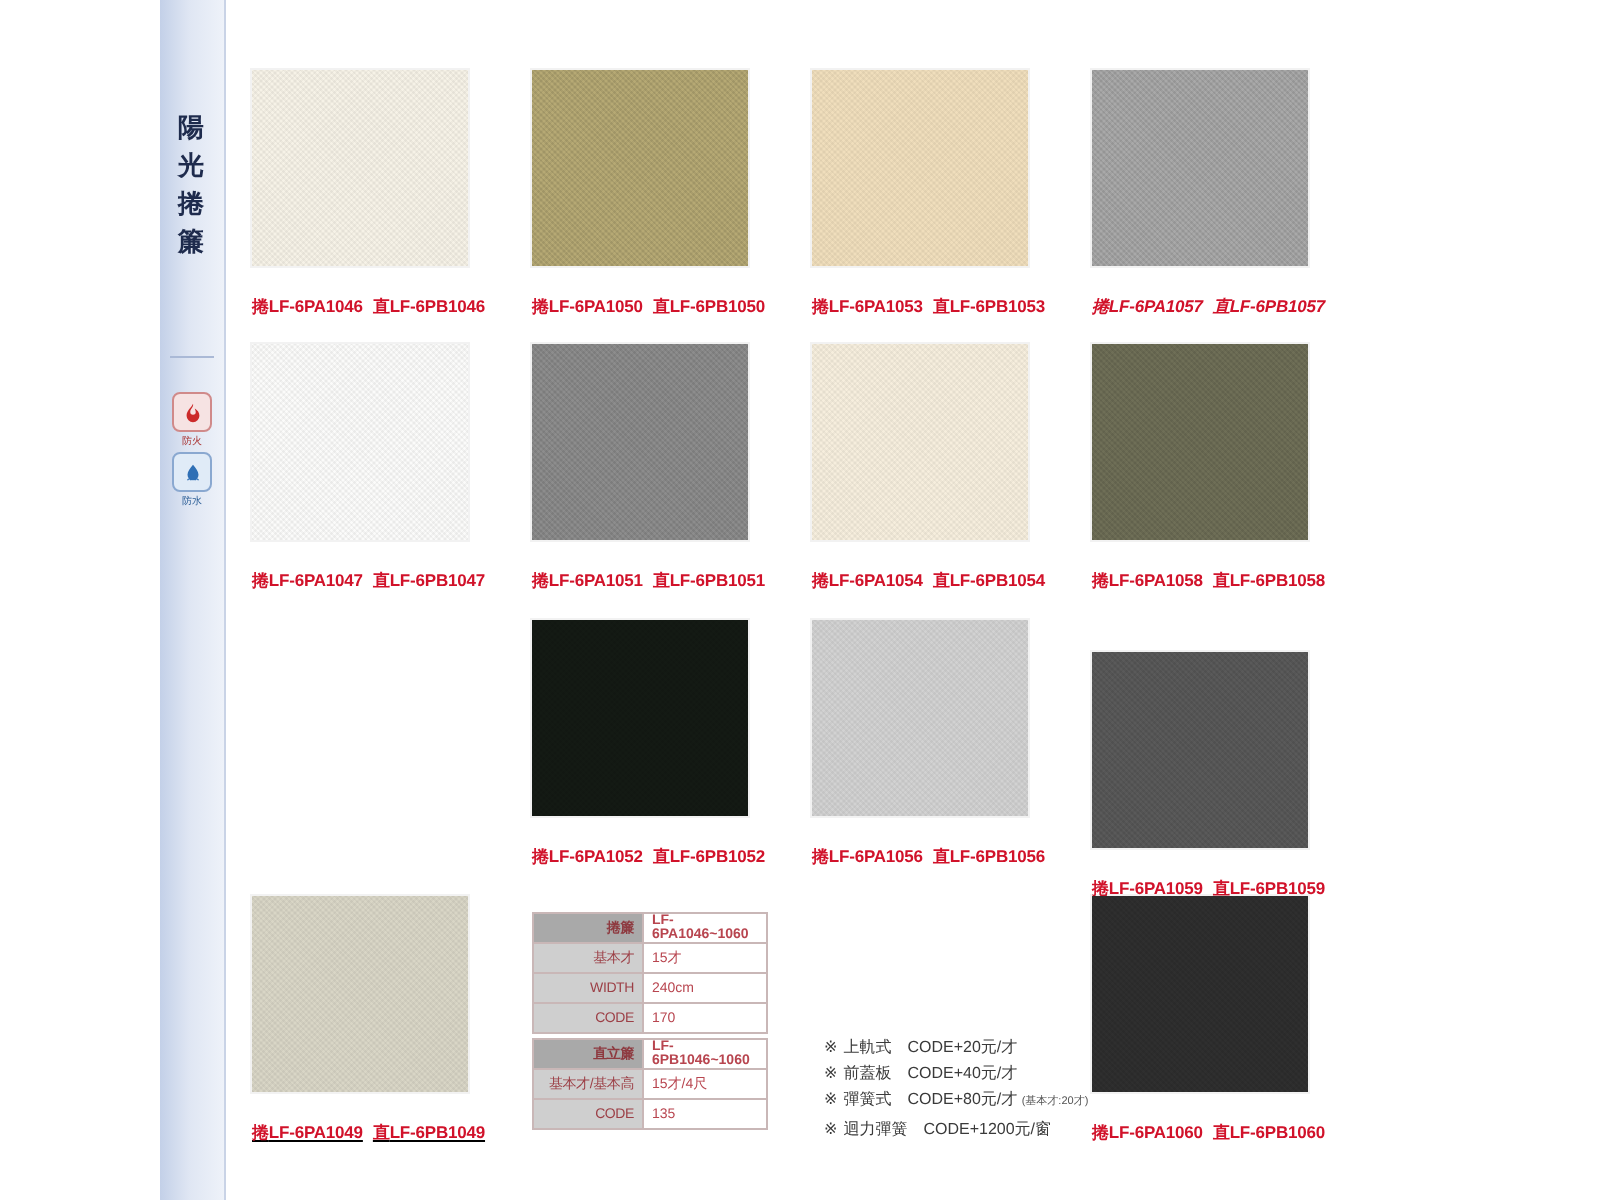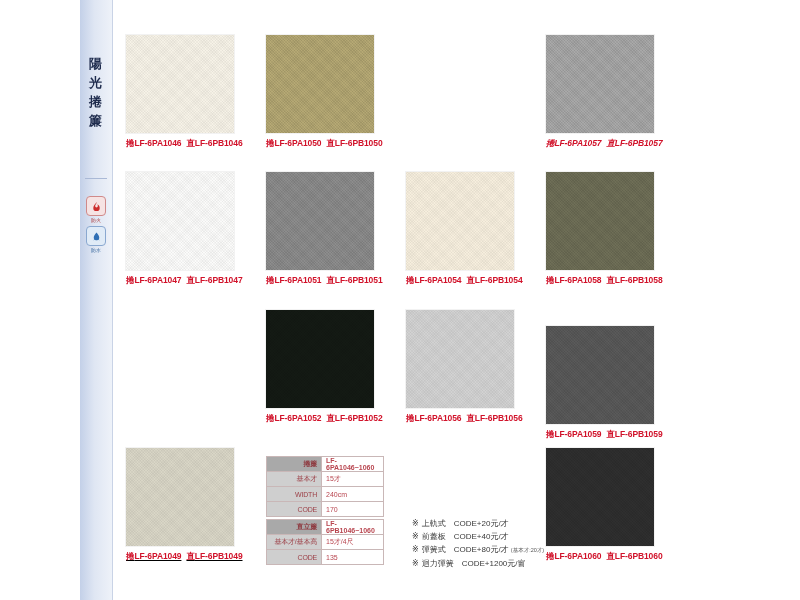"捲LF-6PA1046 直LF-6PB1046" .lbl { margin-top: 5px -> 15px }
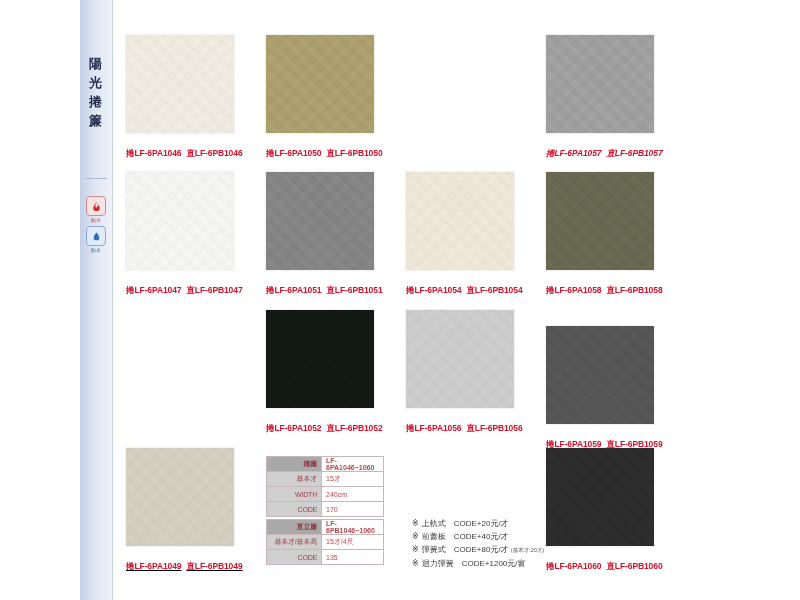"捲LF-6PA1053 直LF-6PB1053" div.cell { html: none -> <div> <div></div> <div><span>捲</span>LF-6PA1053<span></span><span>直</span>LF-6PB1053</div> </div> }
